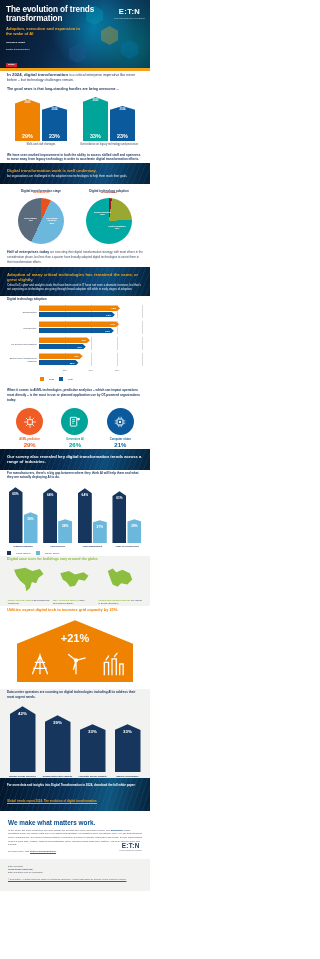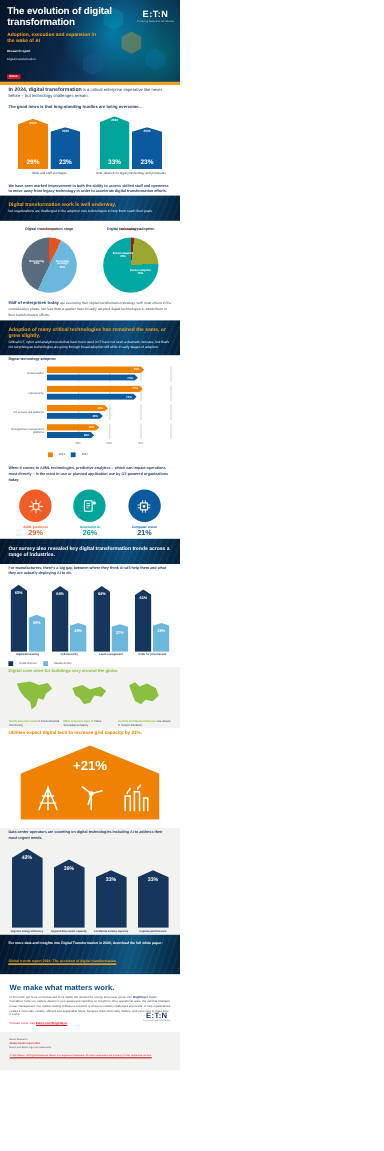"The evolution of digital transformation" div.hero-title { text: digital -> trends }
